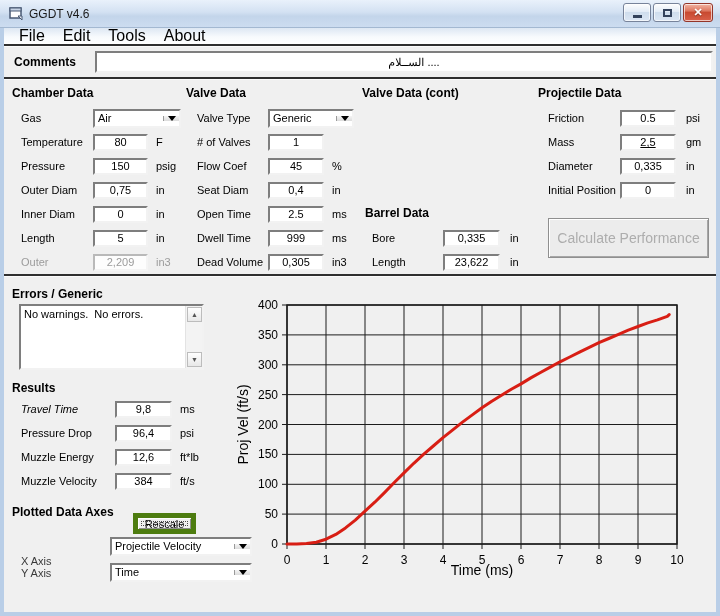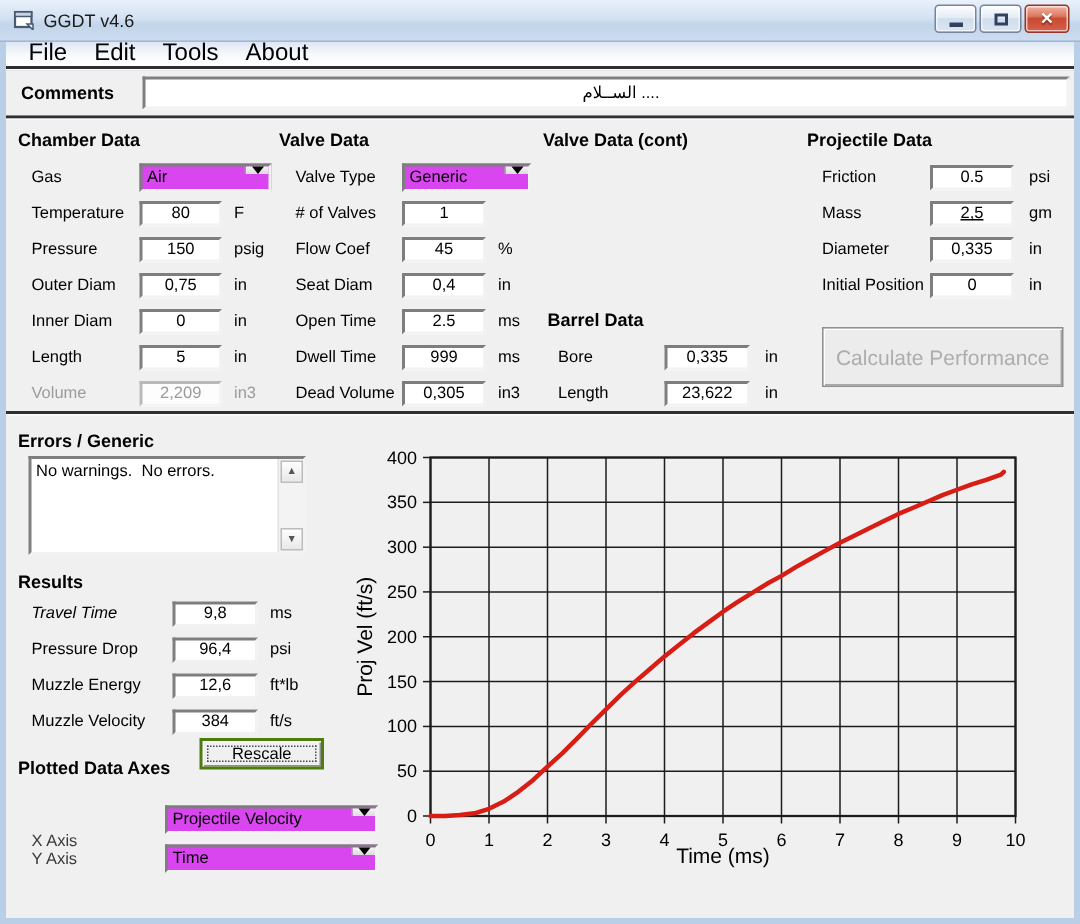"Air" .combo { align-items: flex-start -> center; background: #d946ef -> #ffffff }
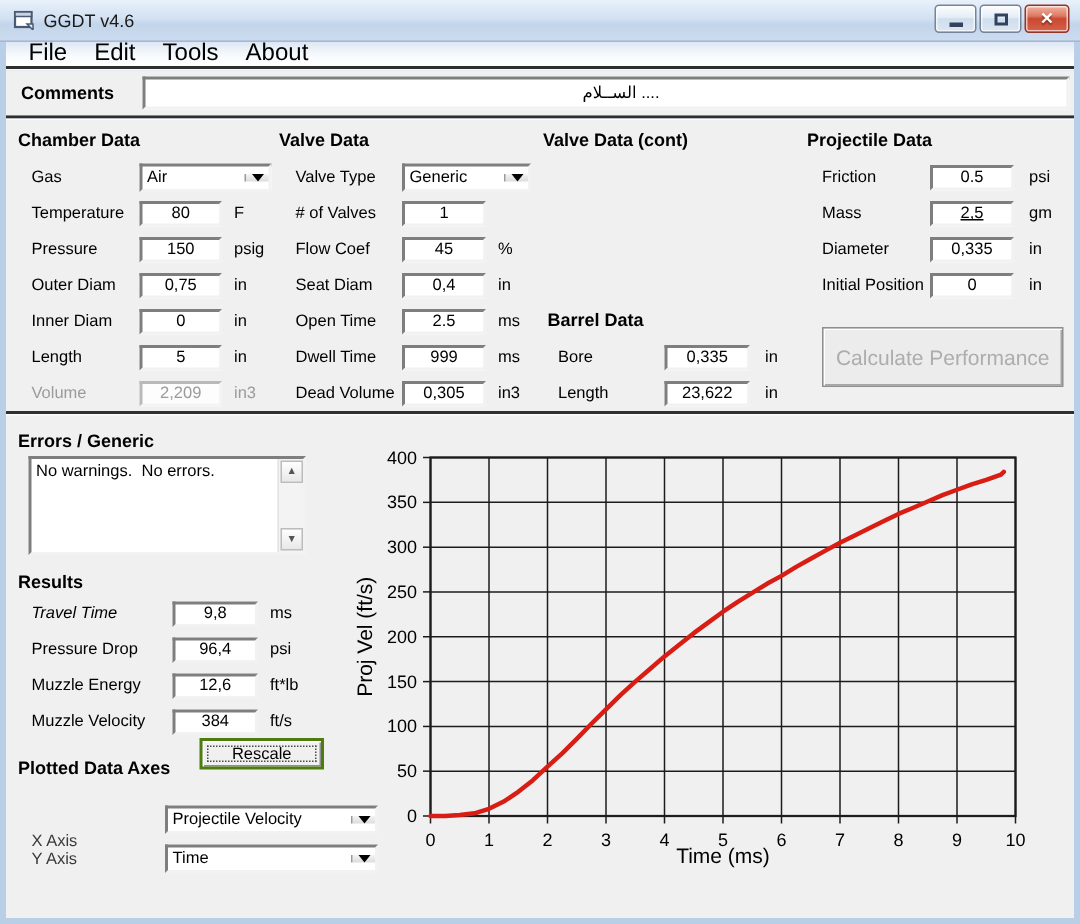"Volume" span.flabel { text: Volume -> Outer }
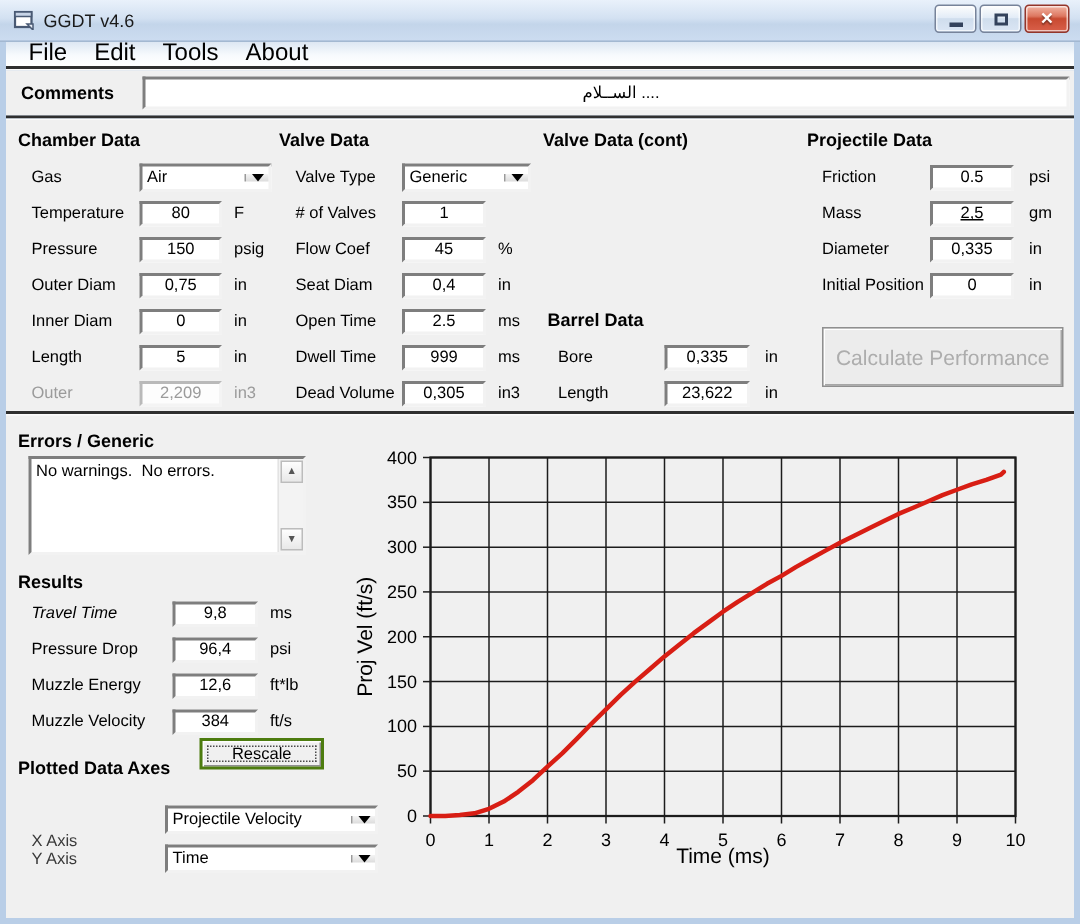"Rescale" .rescale-btn { border: 2px solid #4d7c0f -> 5px solid #4d7c0f; top: 492px -> 513px; width: 83px -> 63px }
